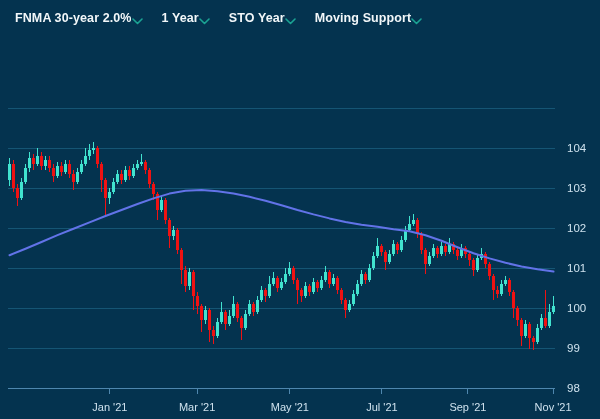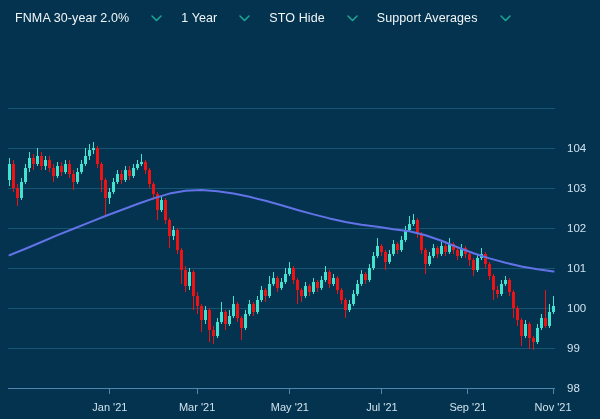"FNMA 30-year 2.0%" .tb-item { align-items: center -> flex-end; font-weight: none -> bold; gap: 22px -> 0 }
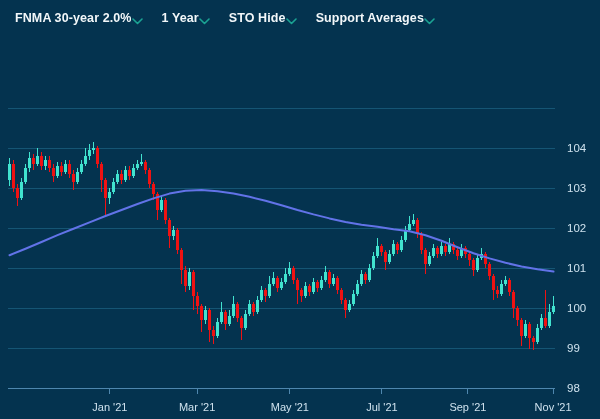"STO Hide" span.tb-label { text: Hide -> Year }
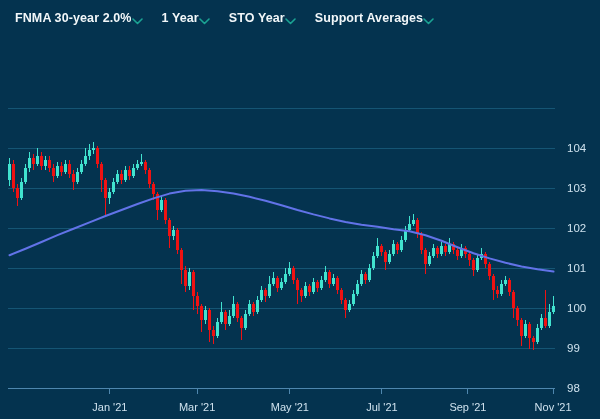"Support Averages" span.tb-label { text: Support Averages -> Moving Support }
